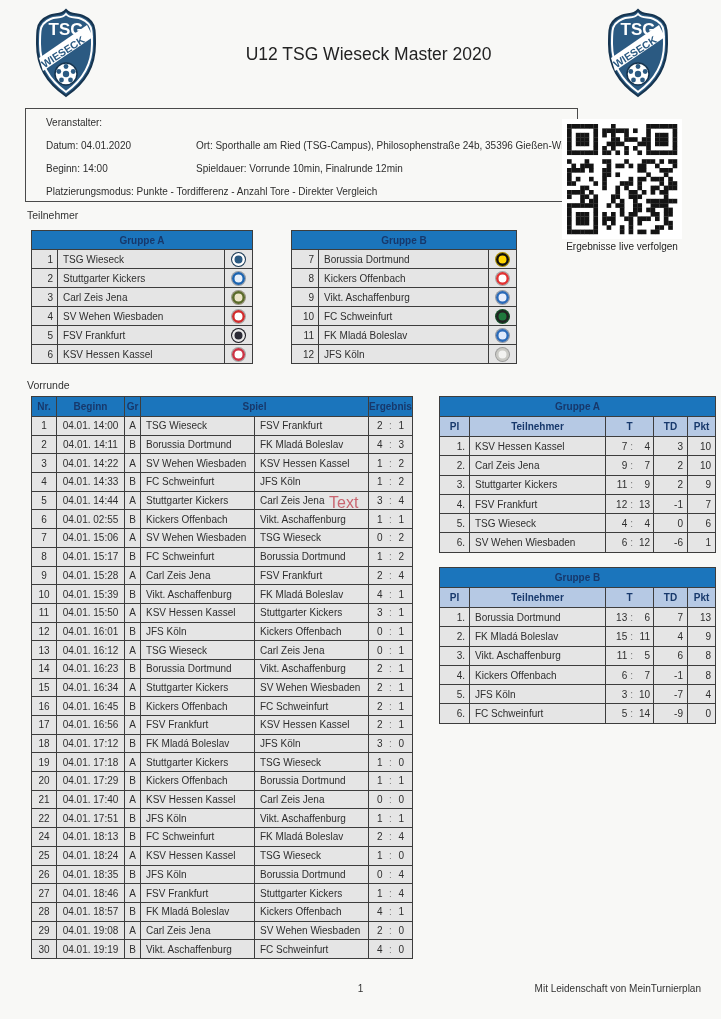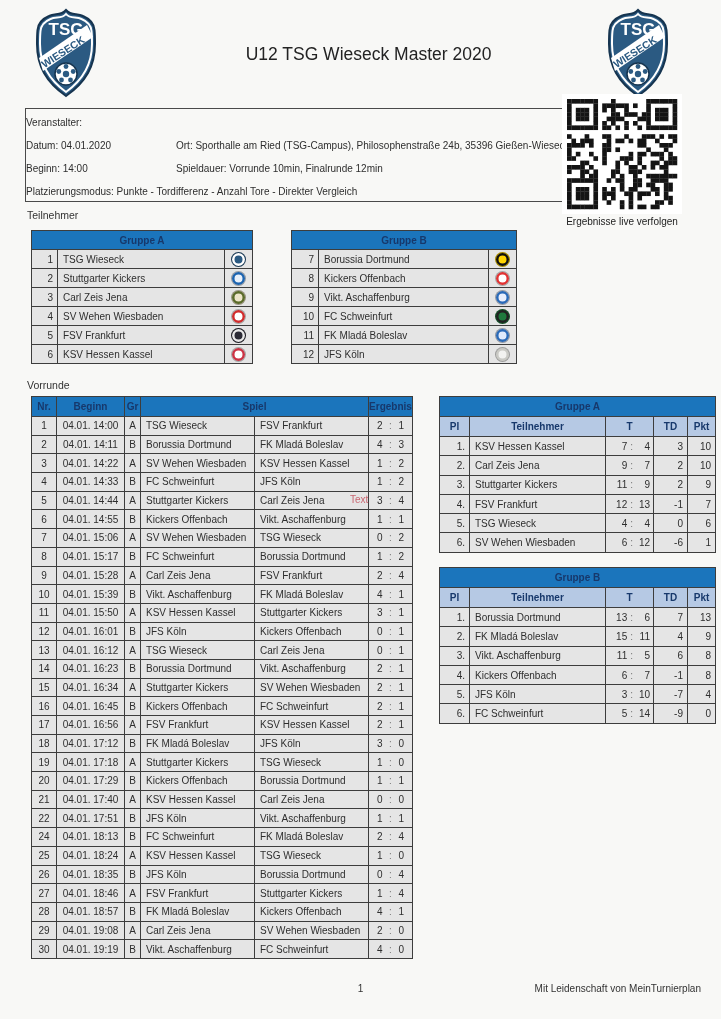"Veranstalter:" .info-row { left: 0 -> 20px }
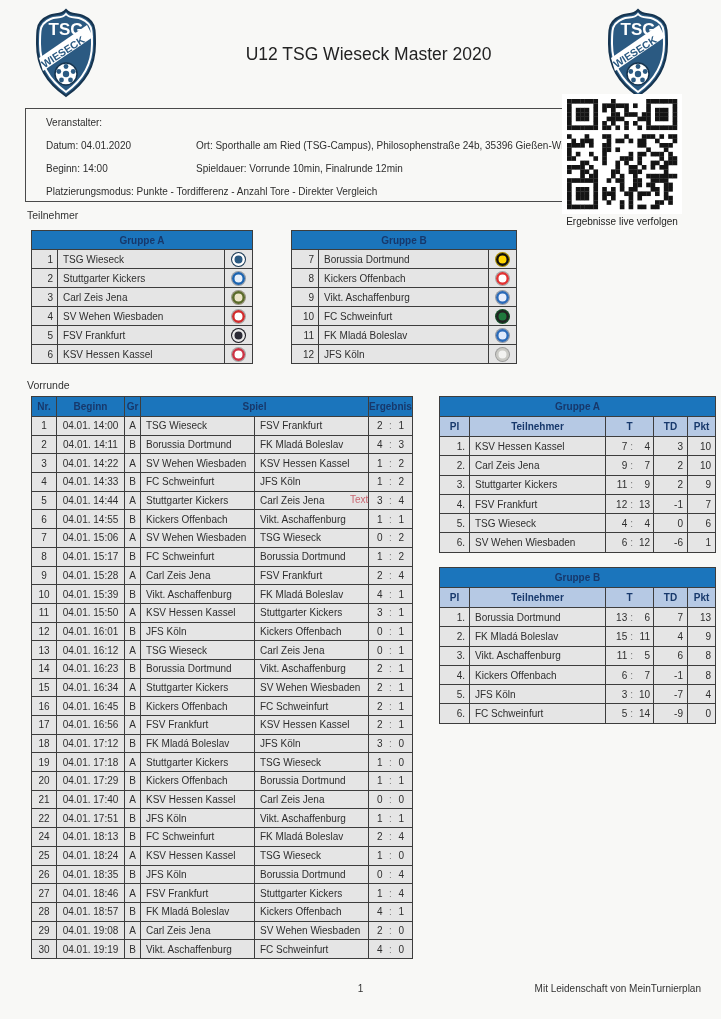"Ergebnisse live verfolgen" .qr-block { top: 94px -> 119px }
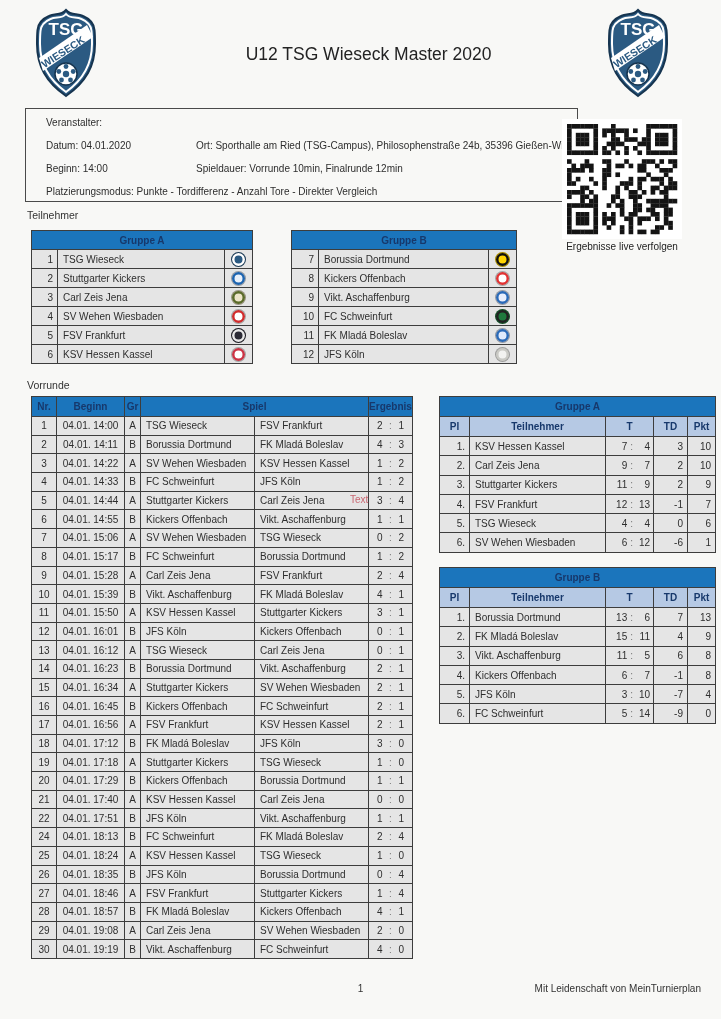"Text" .watermark { font-size: 10px -> 16px; left: 350px -> 329px }
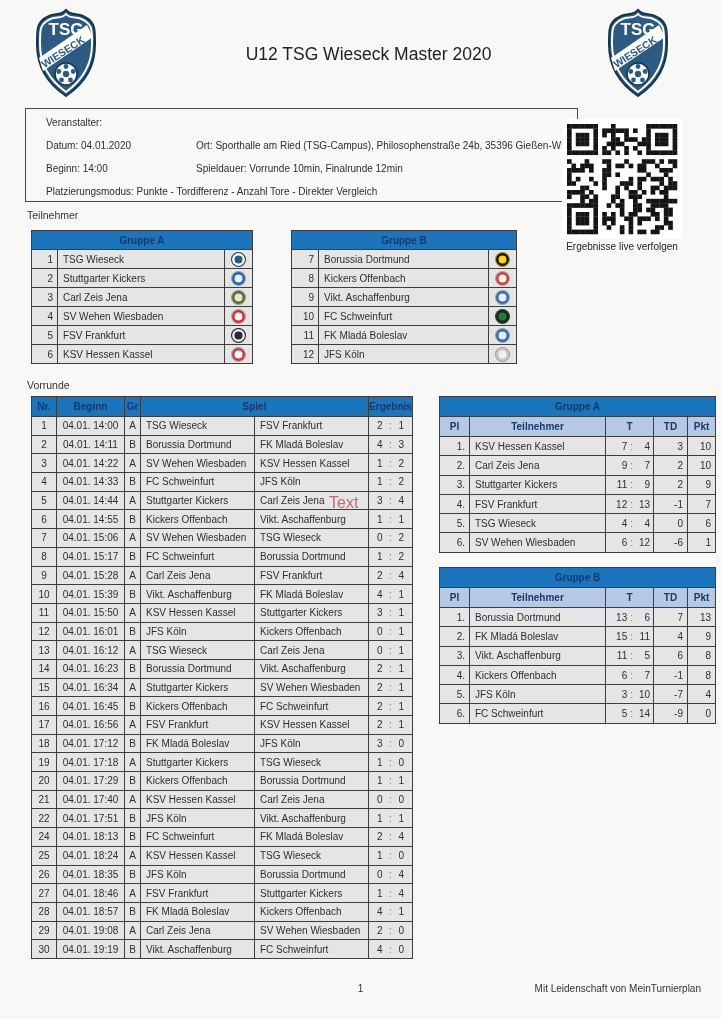"04.01. 14:55" td.cell-center { text: 14:55 -> 02:55 }
